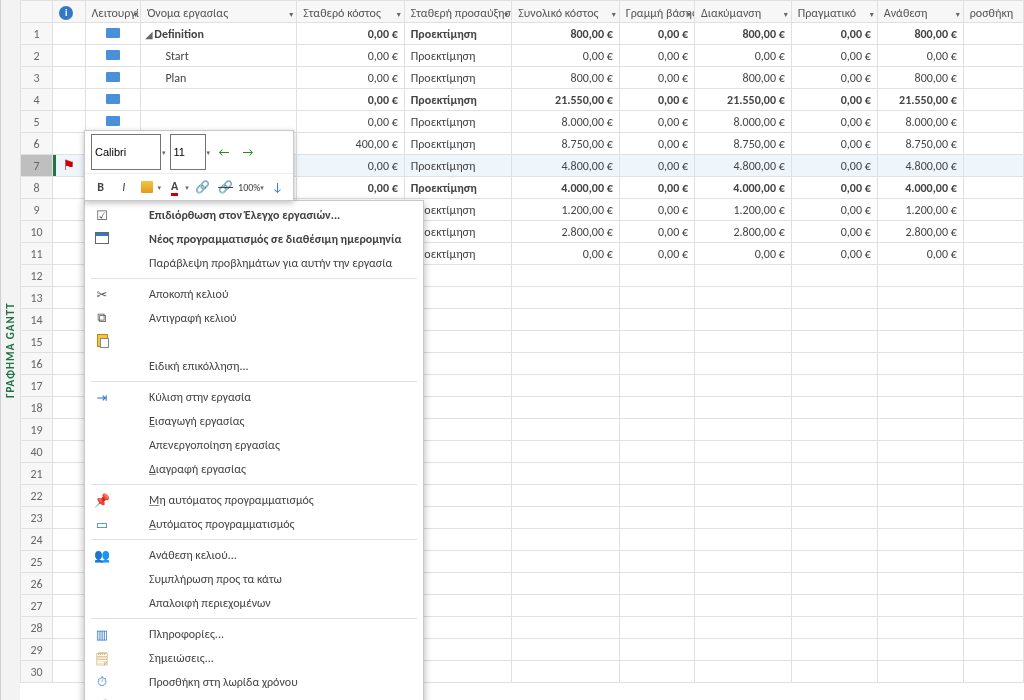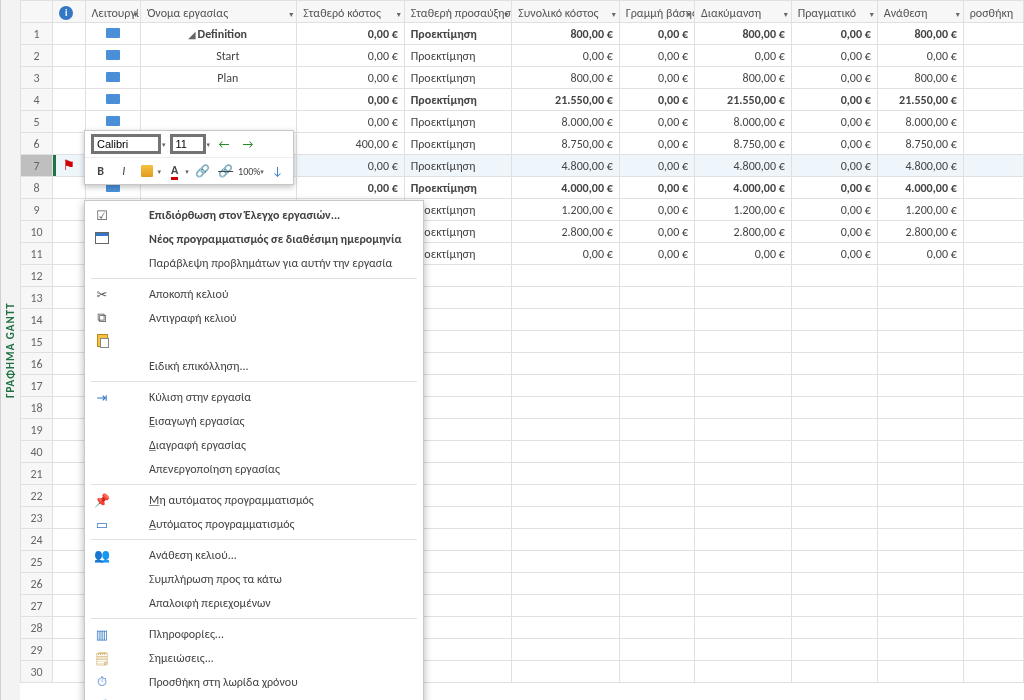"Definition" td.name-cell { text-align: center -> none }
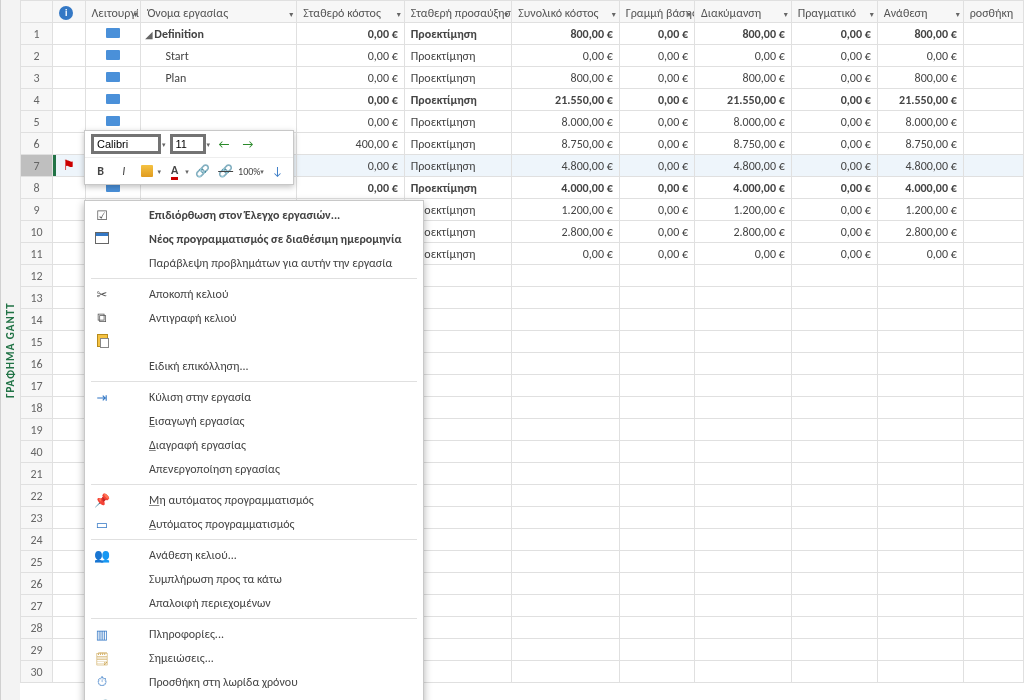"Calibri" .mini-toolbar select, .mini-toolbar input { border: 3px solid #737373 -> 1px solid #737373; height: 20px -> 36px }
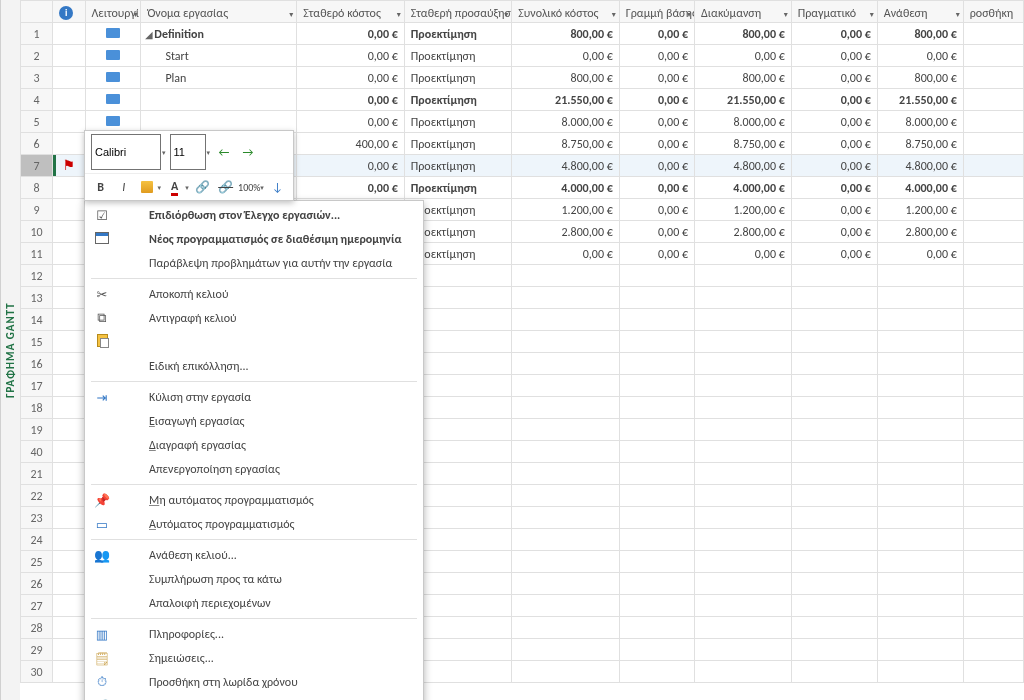"Διαγραφή εργασίας" div.item { order: before "Απενεργοποίηση εργασίας" -> after "Απενεργοποίηση εργασίας" }
